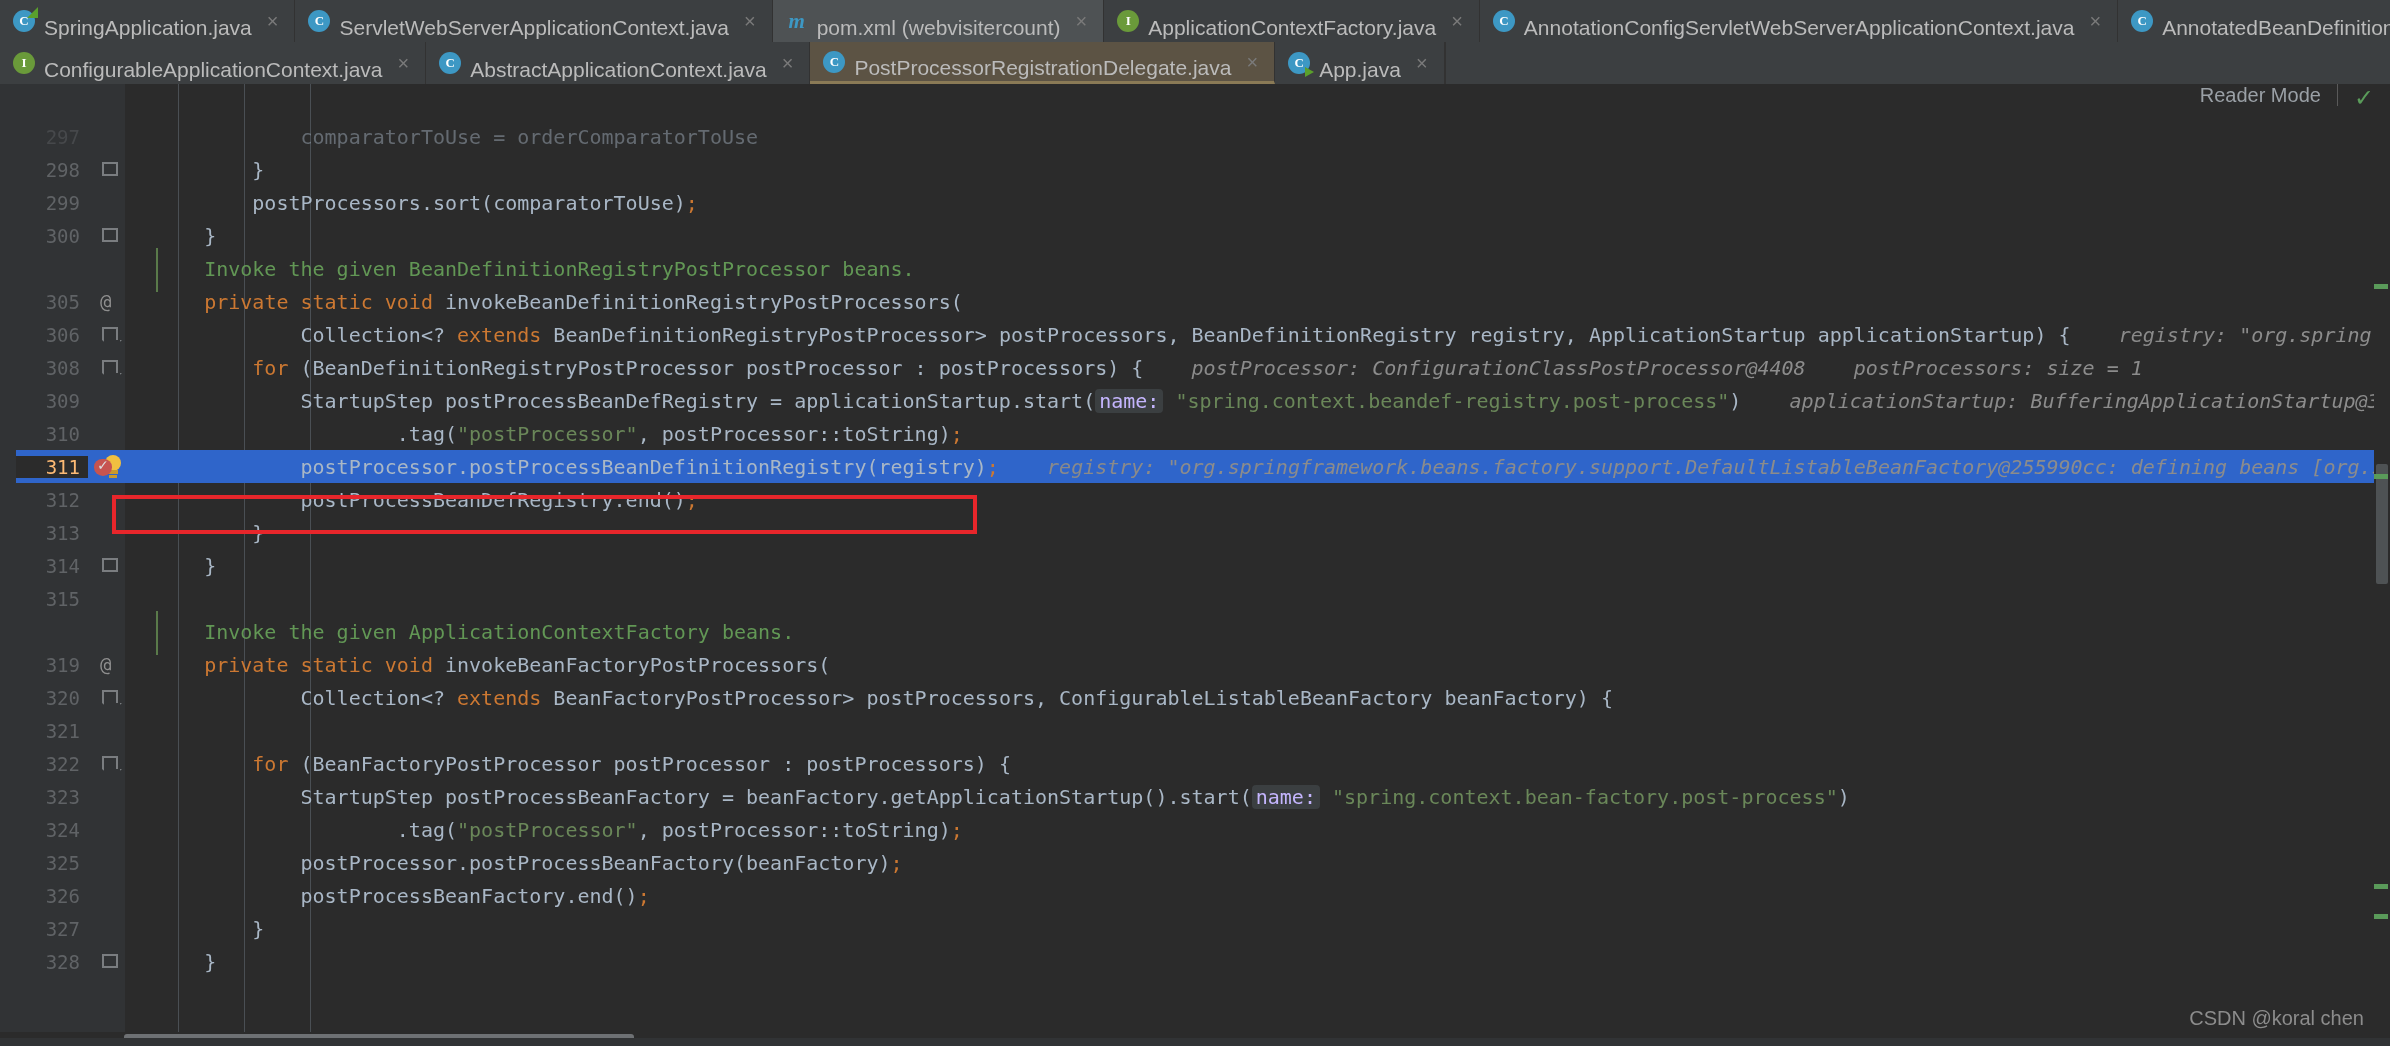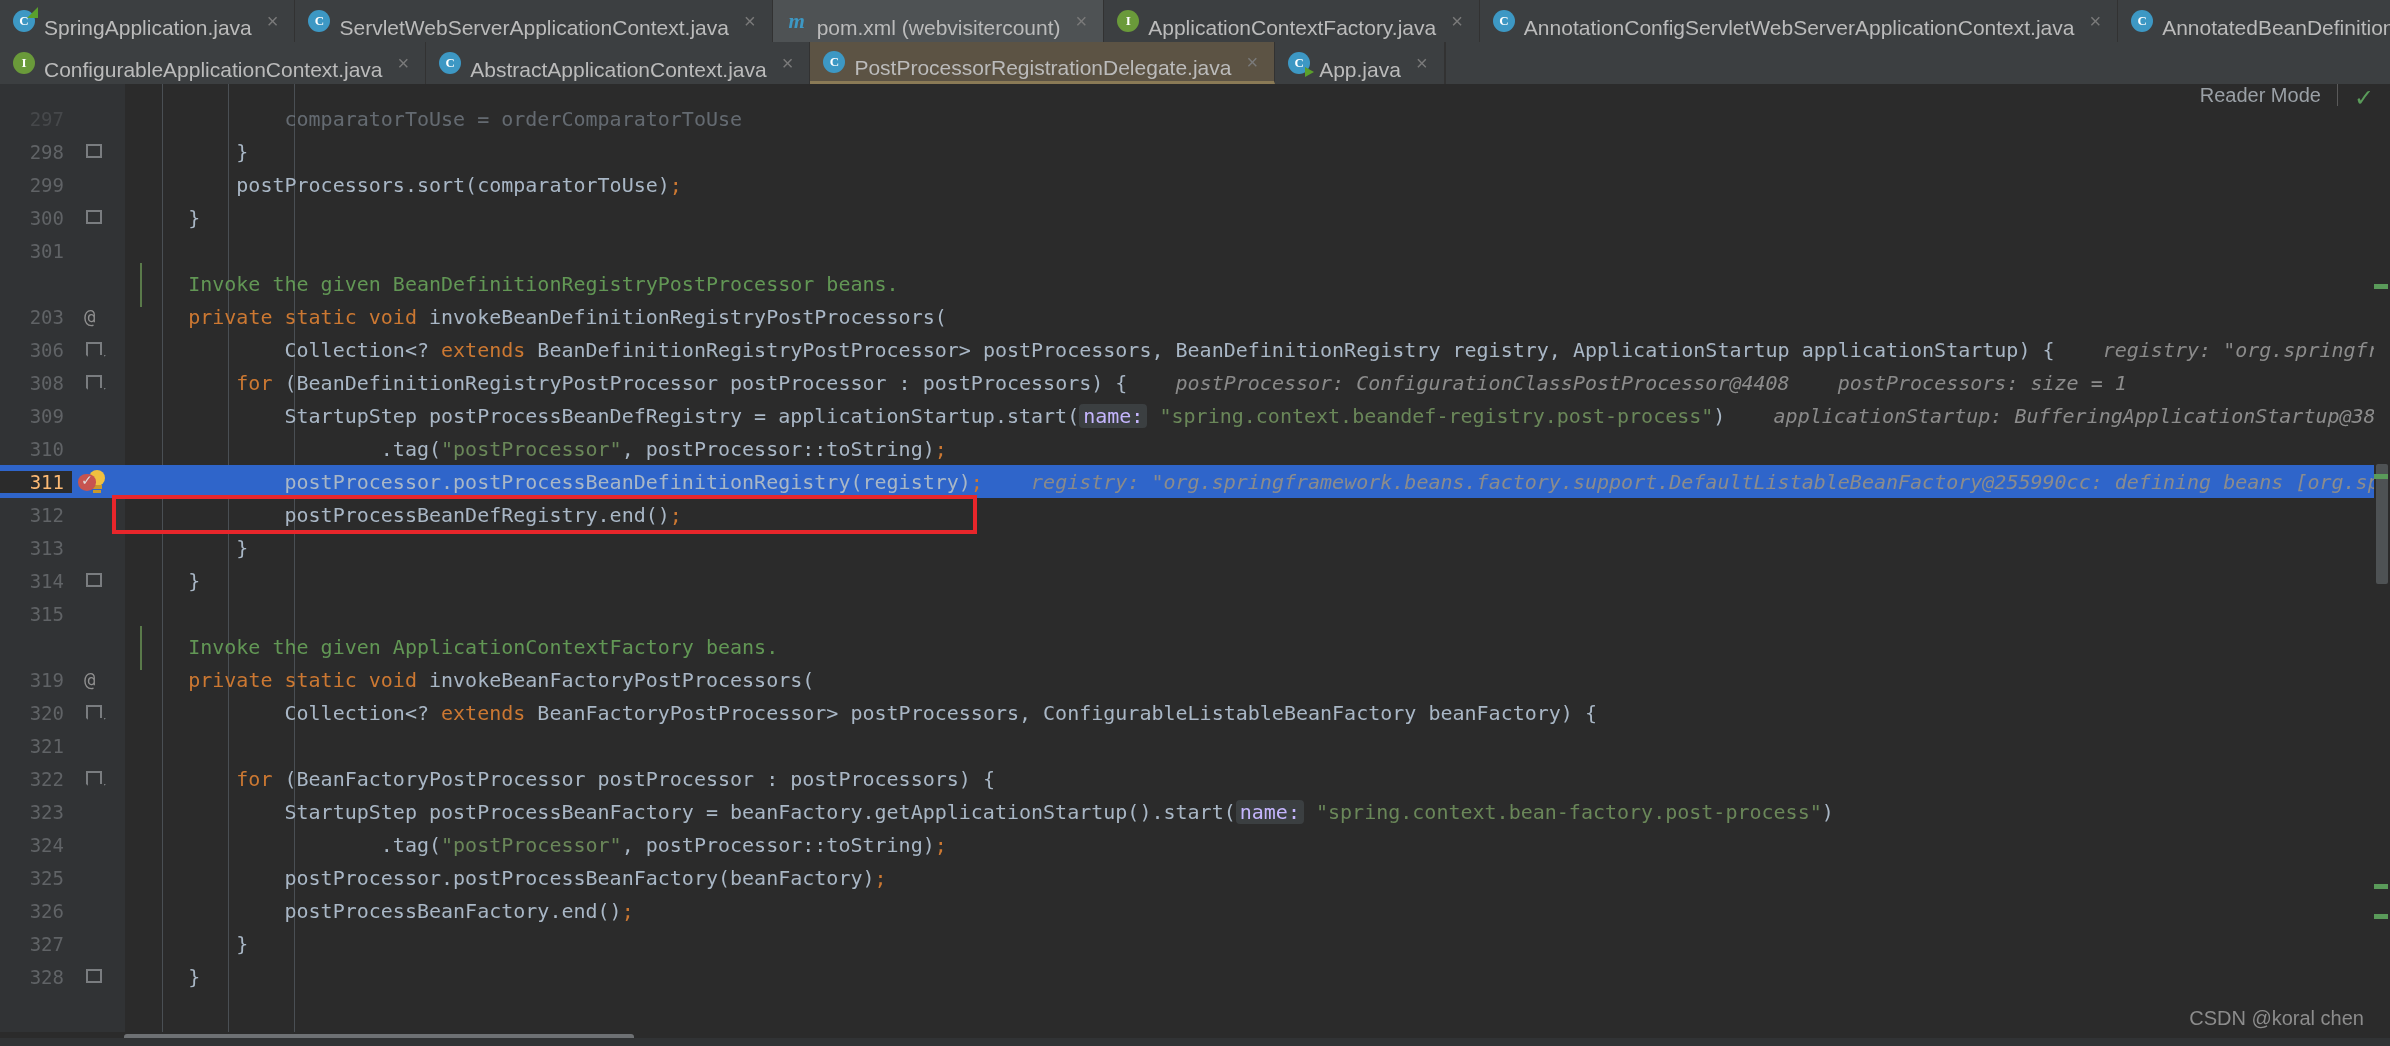"comparatorToUse = orderComparatorToUse" div.code-scroll { margin-left: none -> 16px; padding-top: 18px -> 36px }
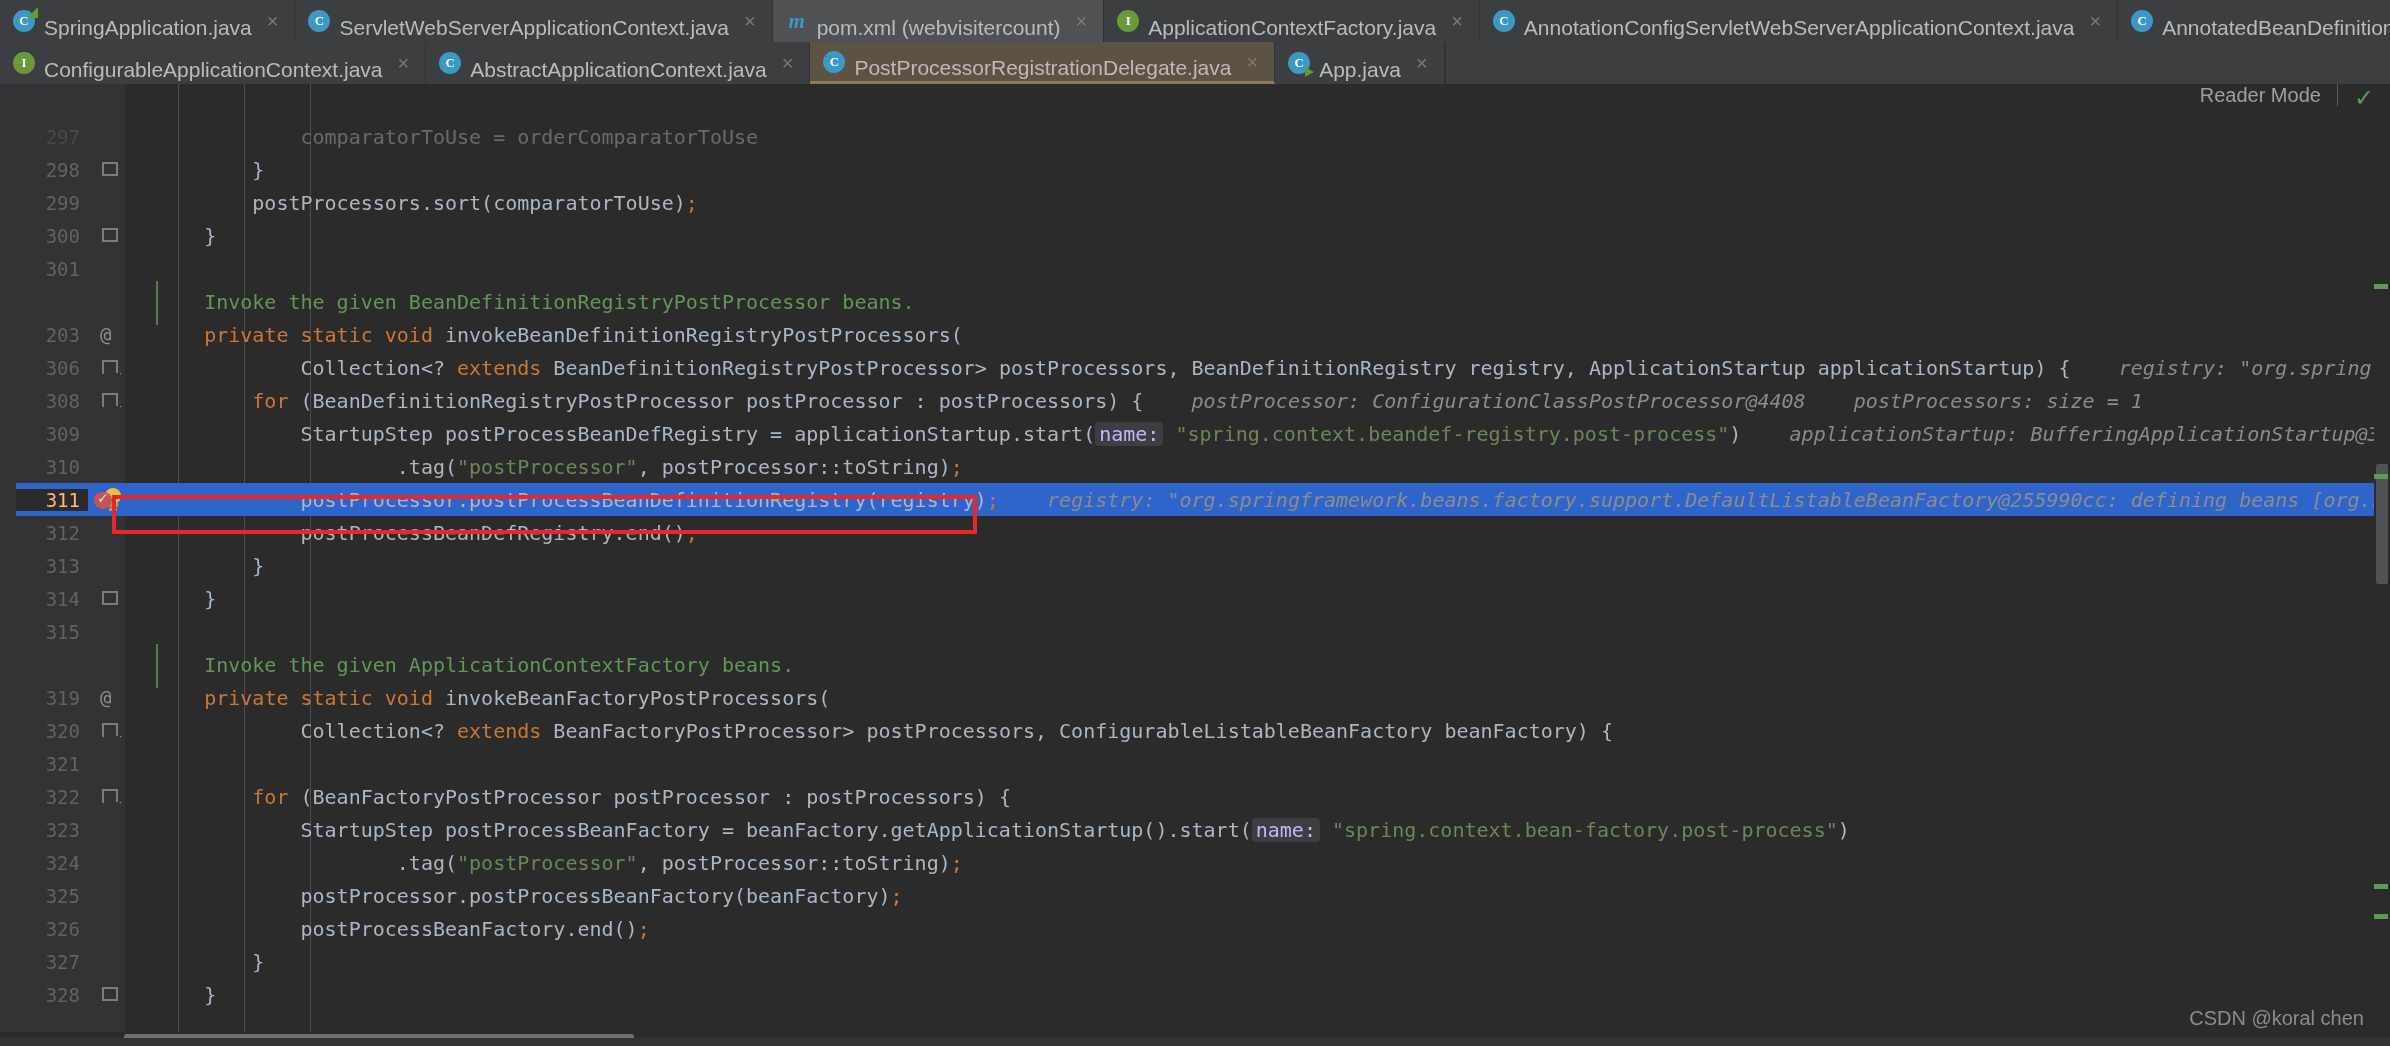"301" div.line { html: <div><span>301</span><span></span><span><span></span></span></div> -> none }
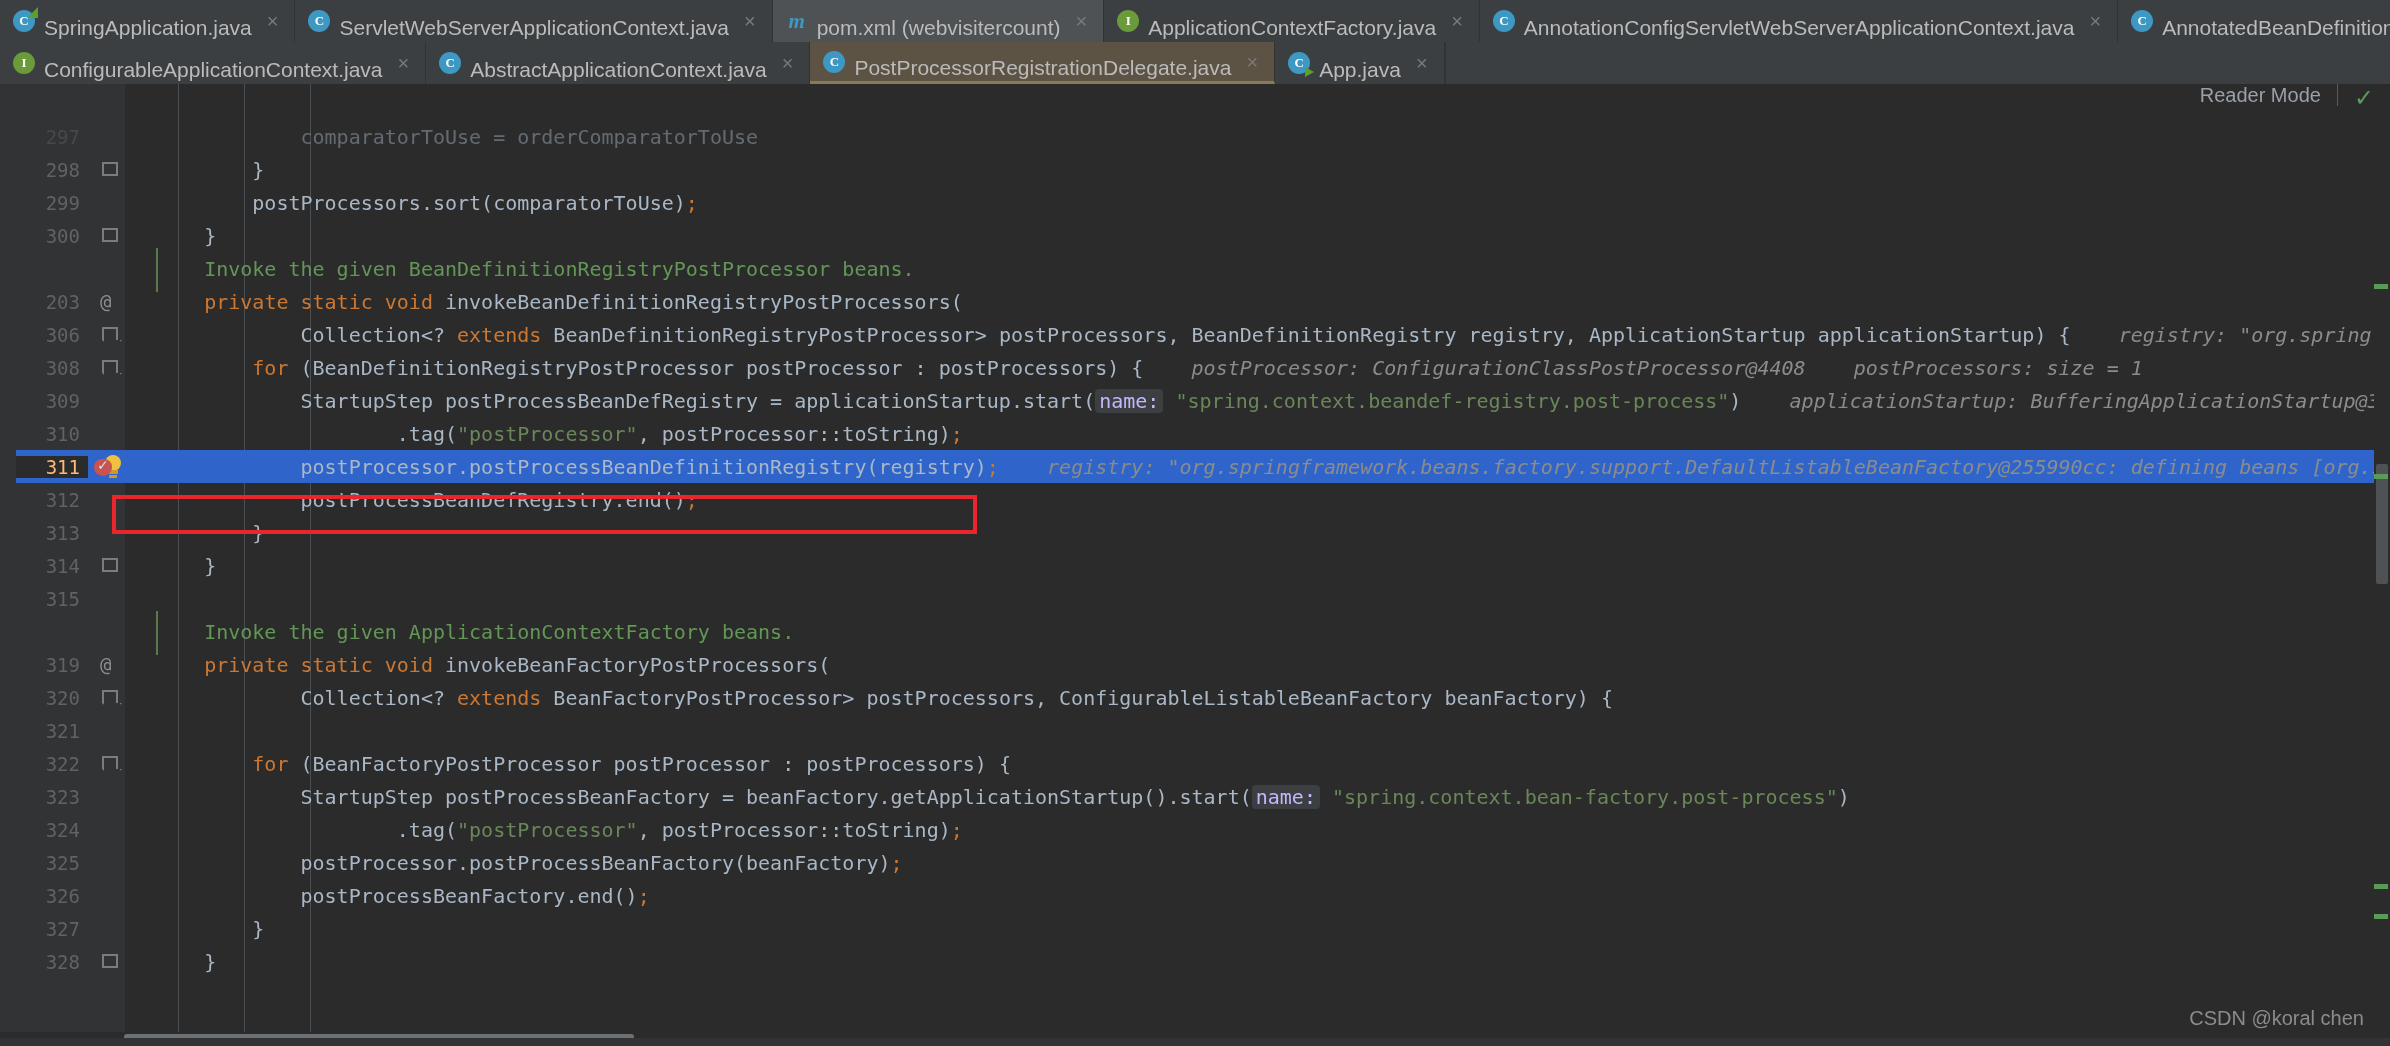"203" span.lnum { text: 203 -> 305 }
